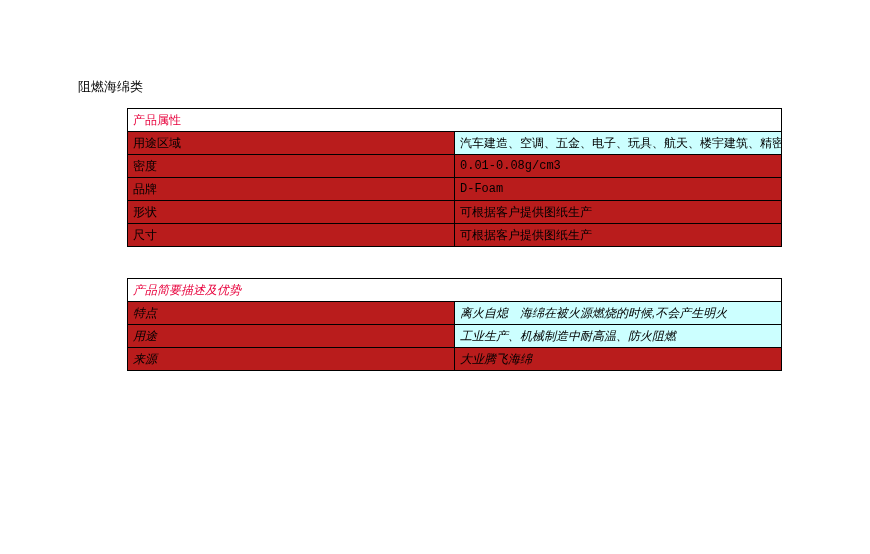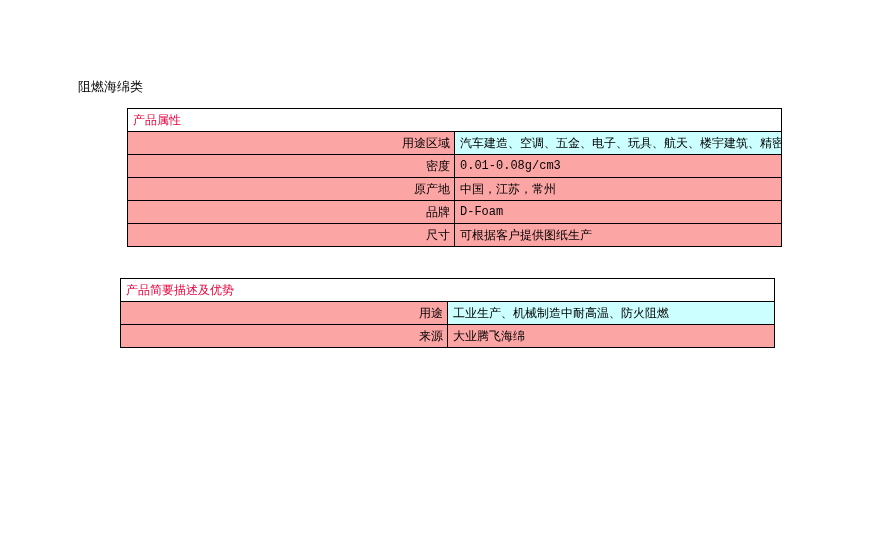"产品属性" table.prop-table { background: #fca5a5 -> #b91c1c }
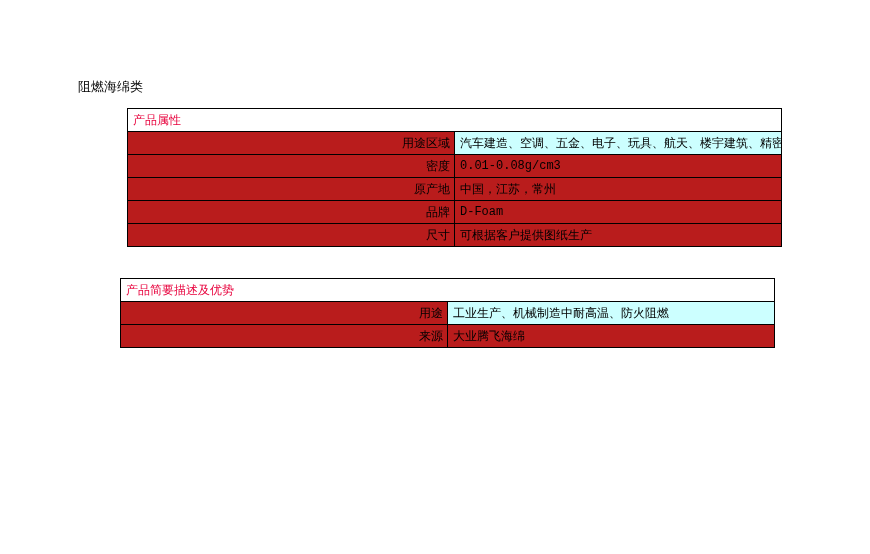"用途区域" .col-label { text-align: right -> left }
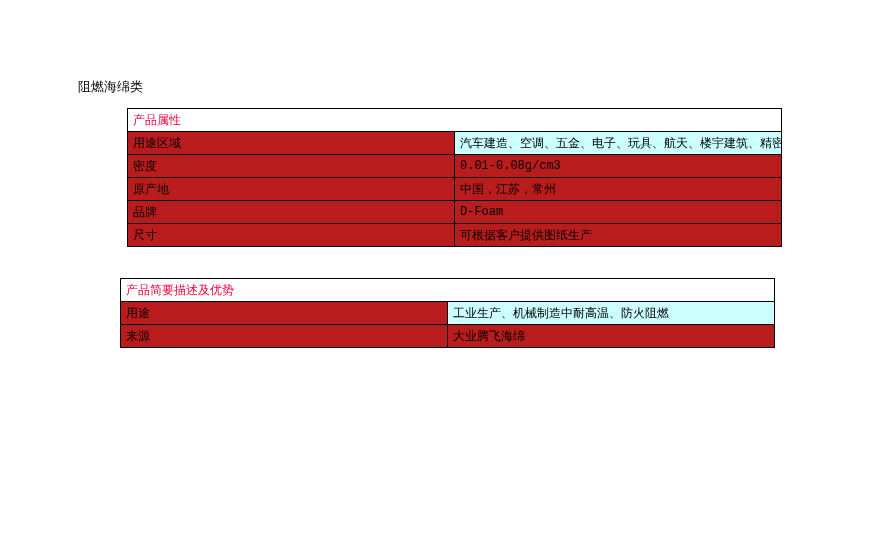"原产地" tr { html: <tr> <td>原产地</td> <td>中国，江苏，常州</td> </tr> -> none }
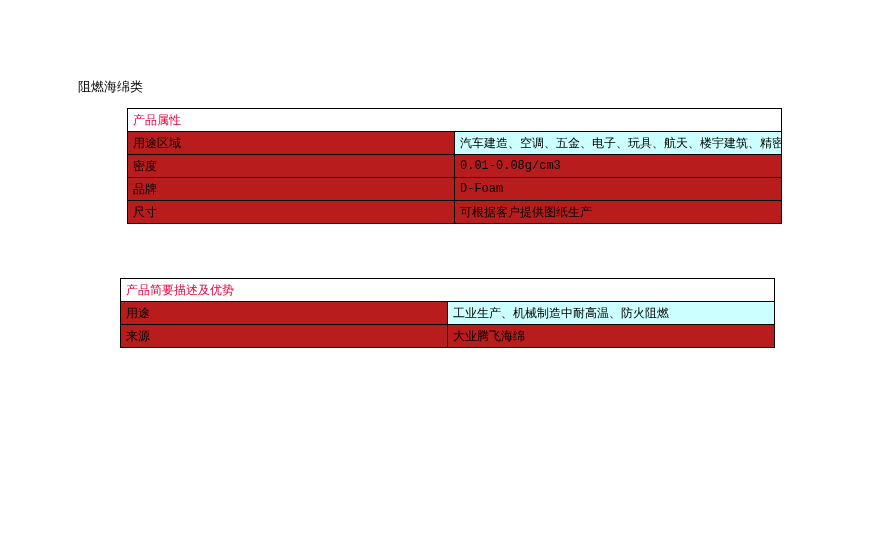"形状" tr { html: none -> <tr> <td>形状</td> <td>可根据客户提供图纸生产</td> </tr> }
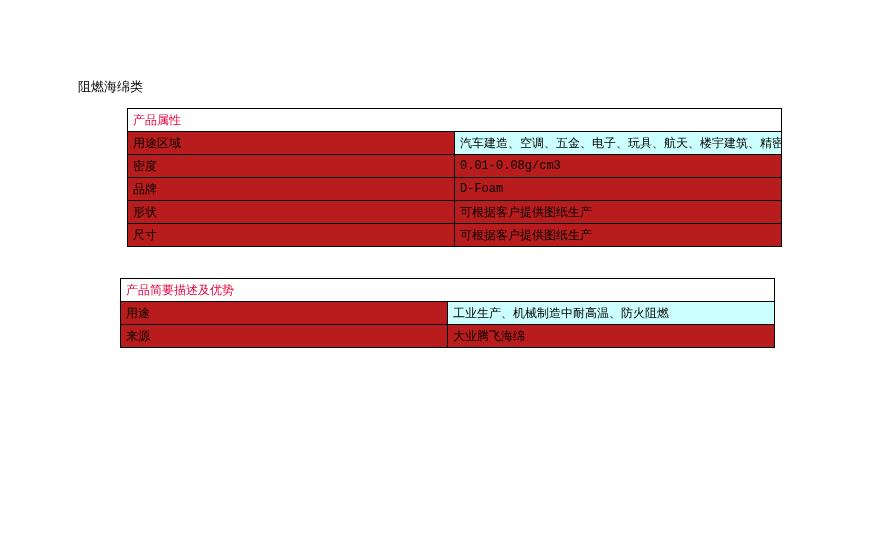"产品简要描述及优势" table.prop-table.t2 { font-style: none -> italic; left: 120px -> 127px }
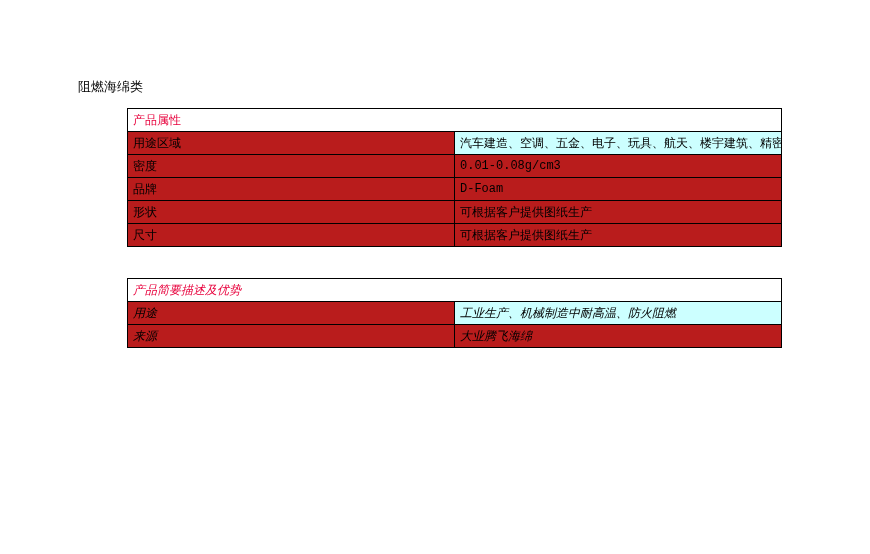"特点" tr { html: none -> <tr> <td>特点</td> <td>离火自熄 海绵在被火源燃烧的时候,不会产生明火</td> </tr> }
